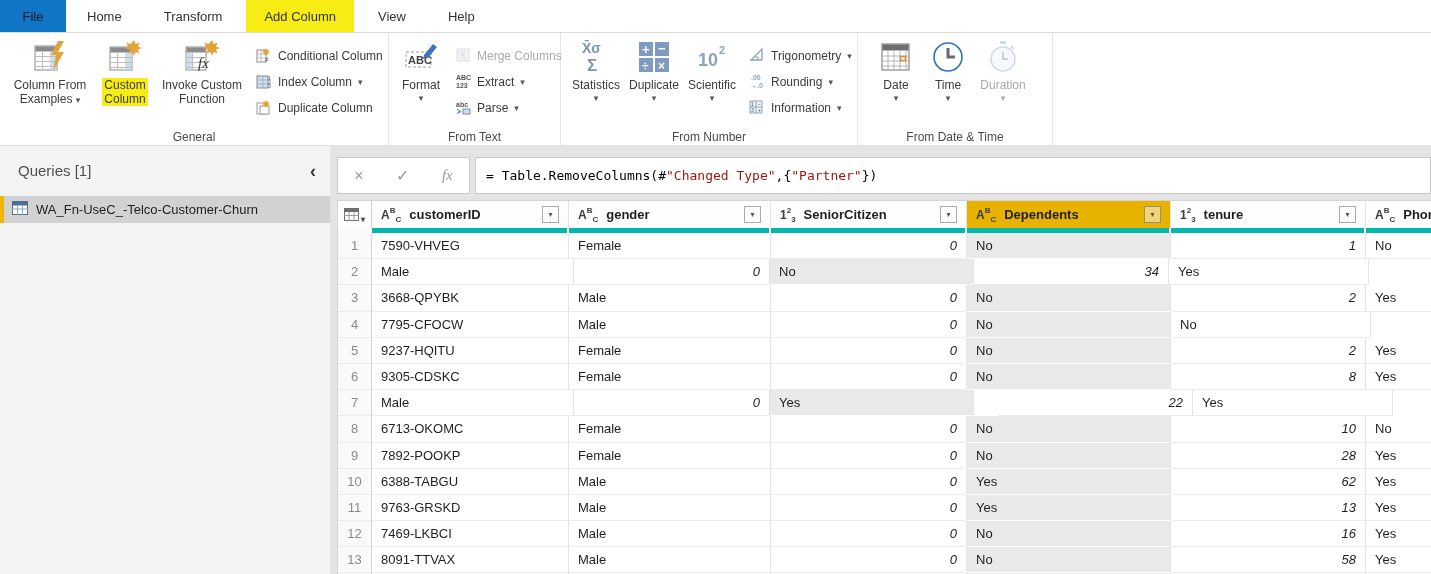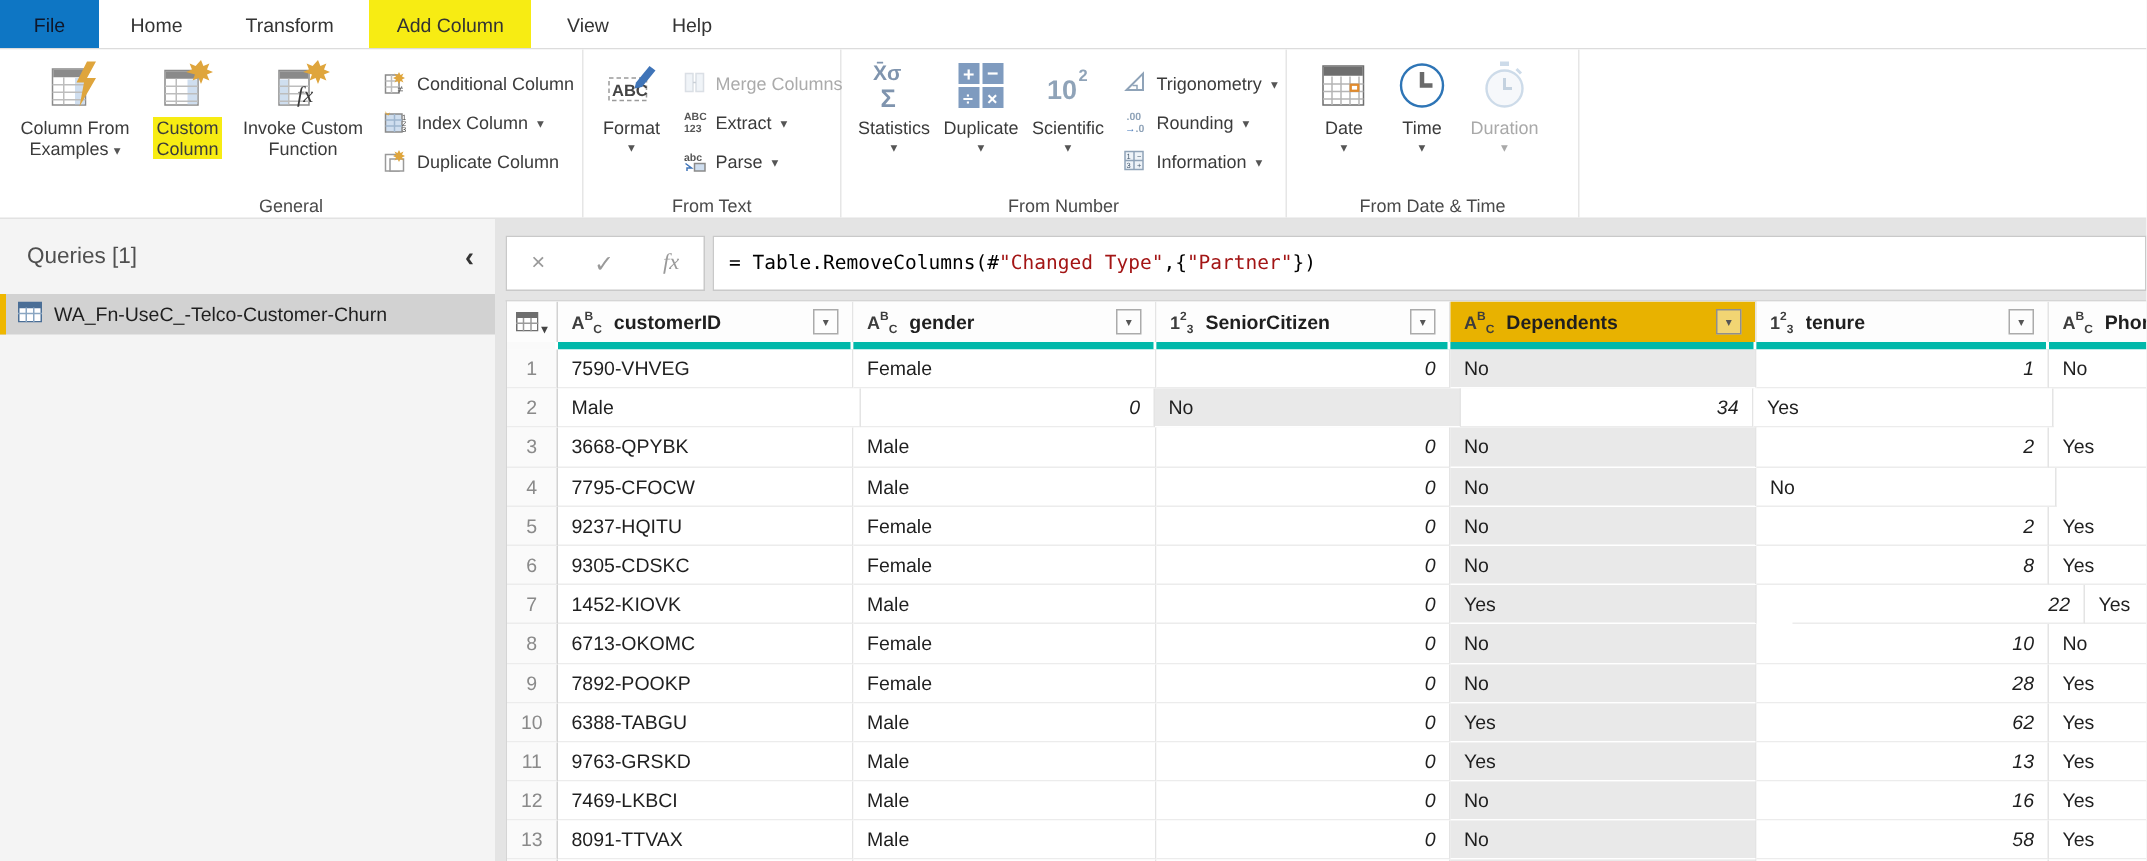"1452-KIOVK" div.gcell { html: <div>1452-KIOVK</div> -> none }
